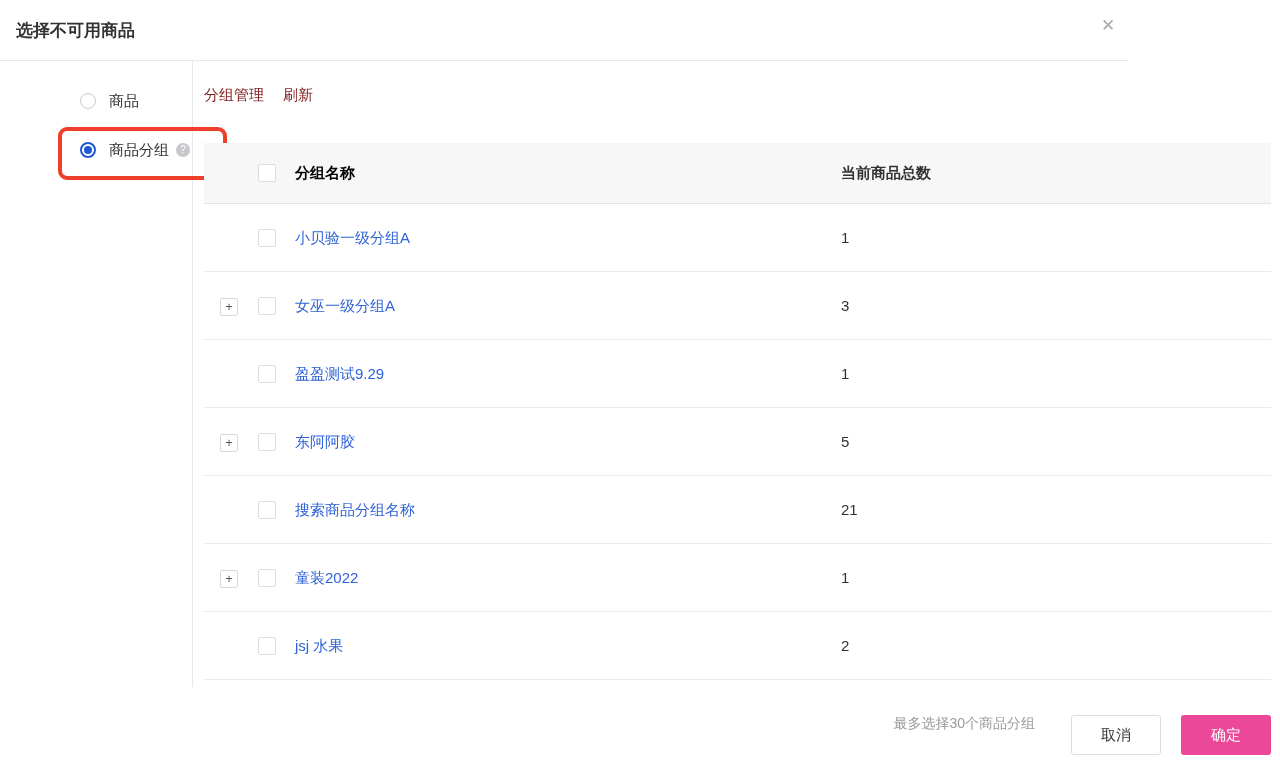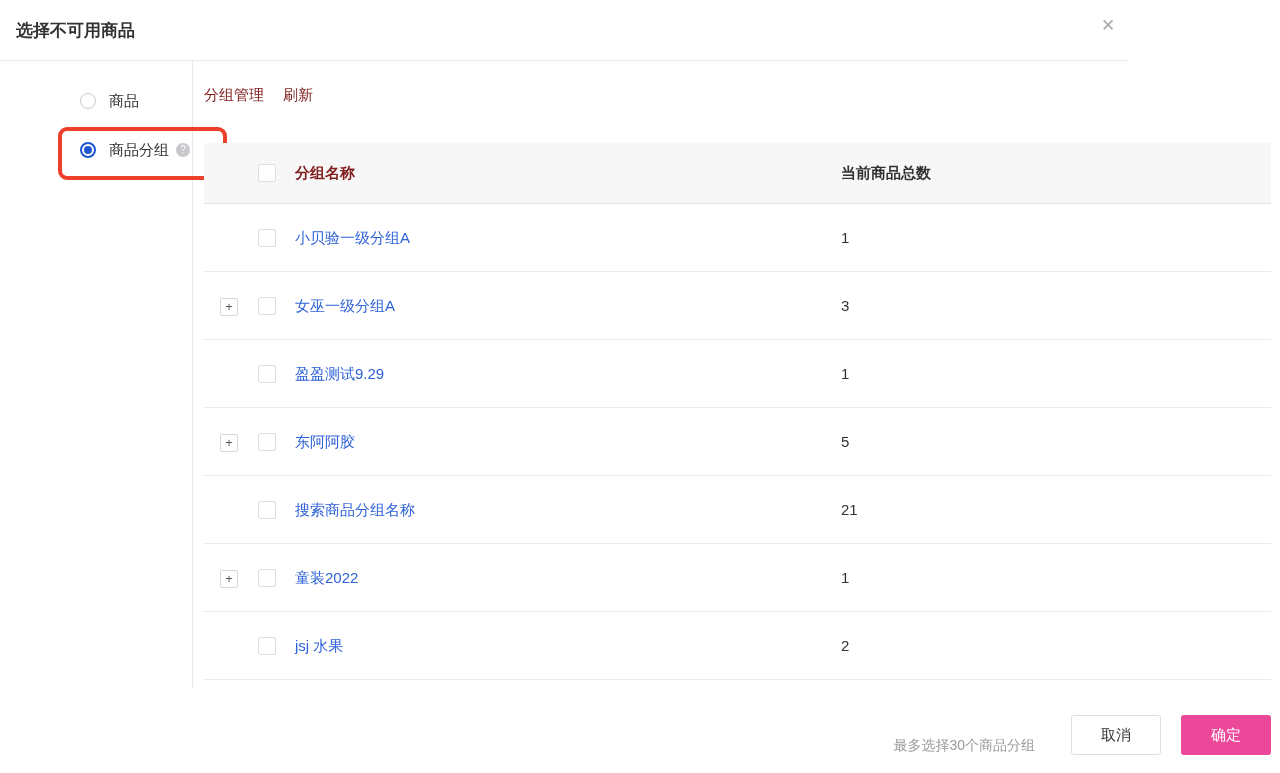"分组名称" .th-name { color: #7f1d1d -> #000000 }
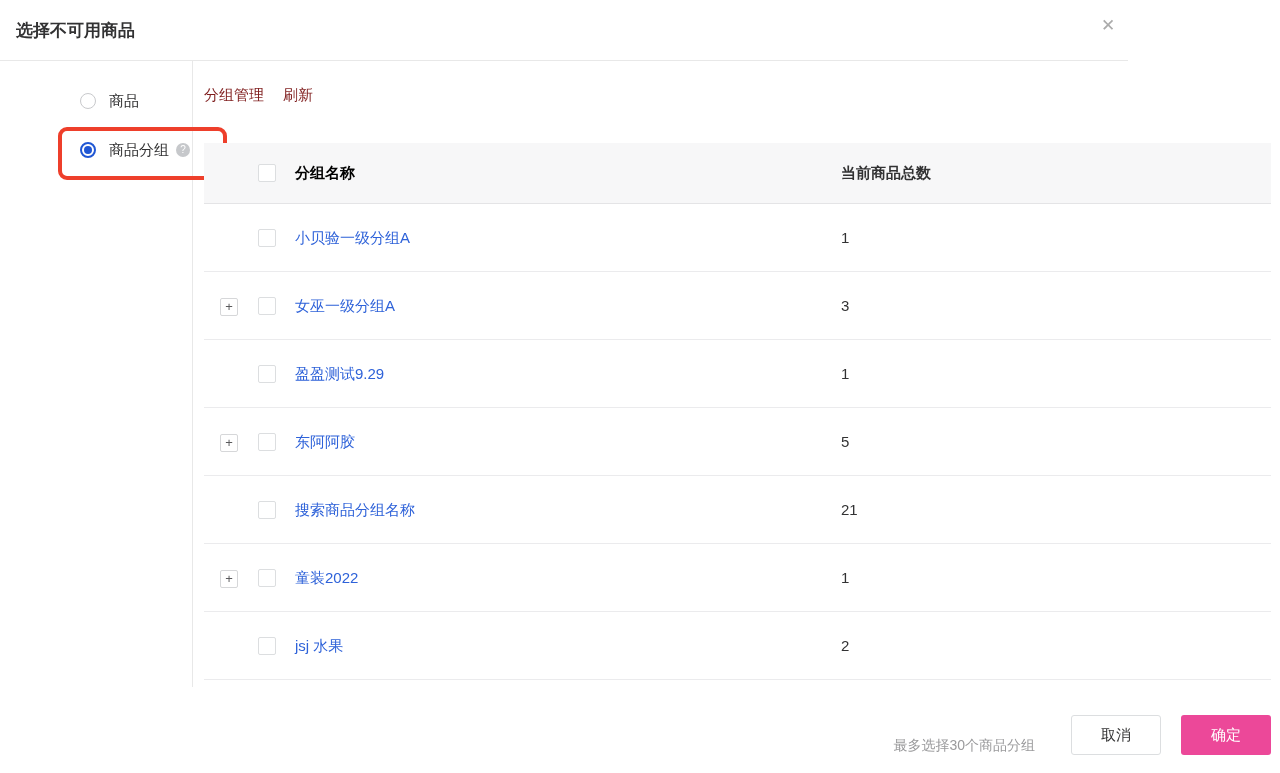"最多选择30个商品分组" .footer-inner { align-items: flex-end -> flex-start }
